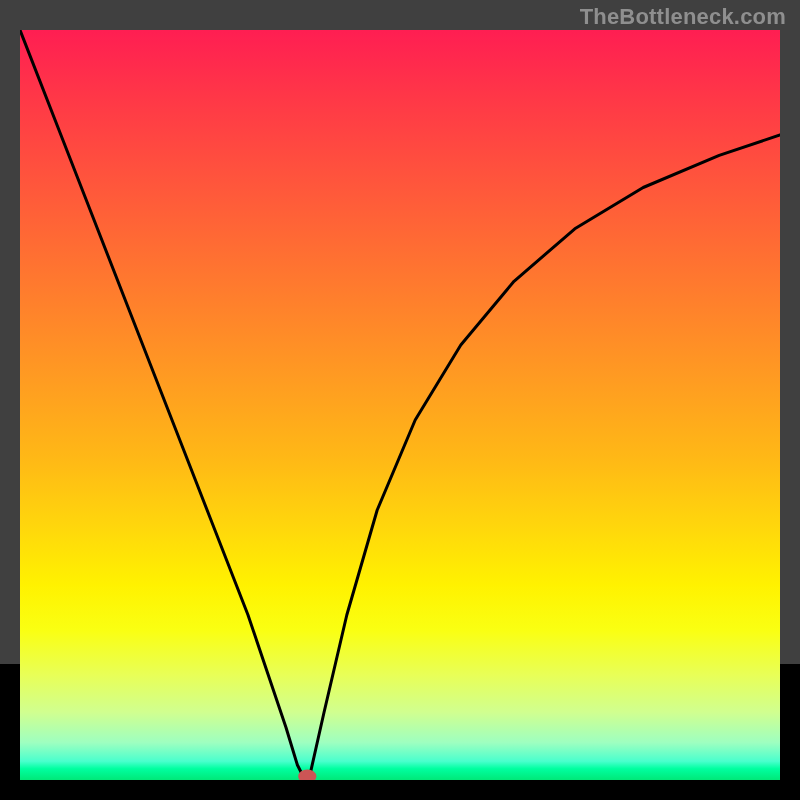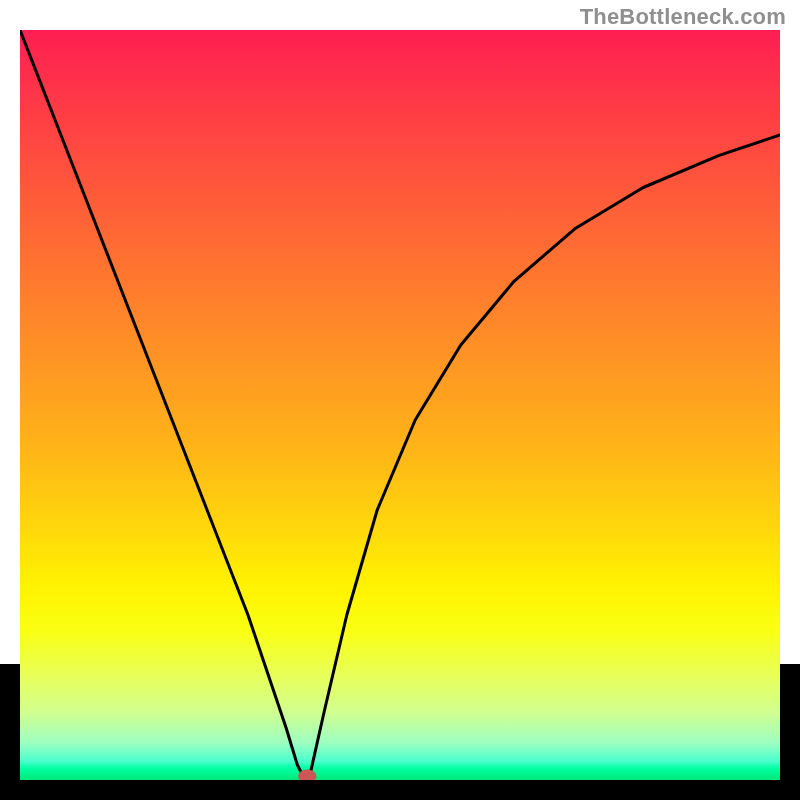"TheBottleneck.com" .frame { background: #ffffff -> #404040 }
